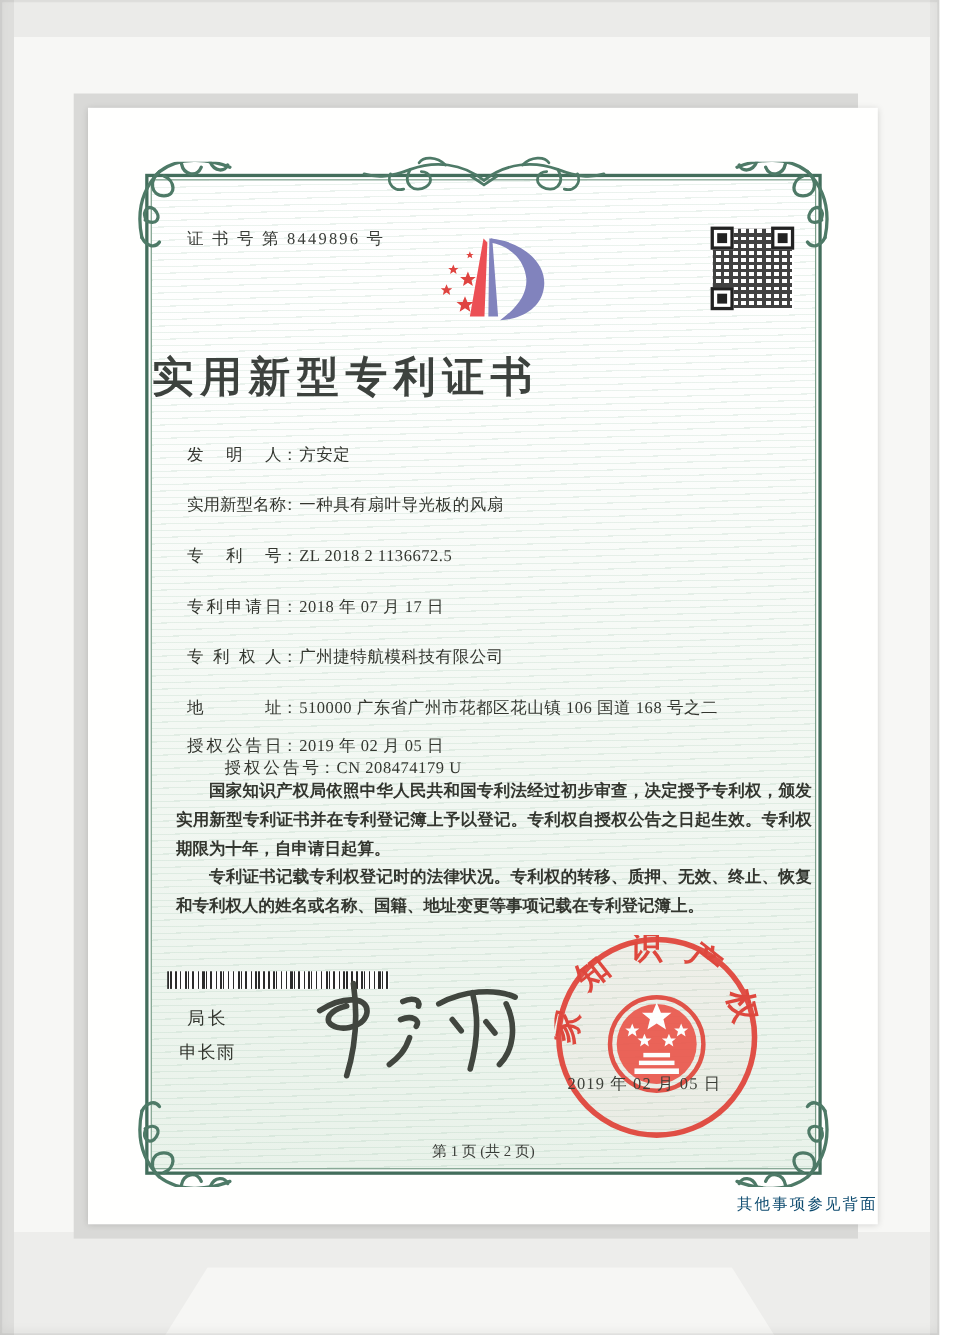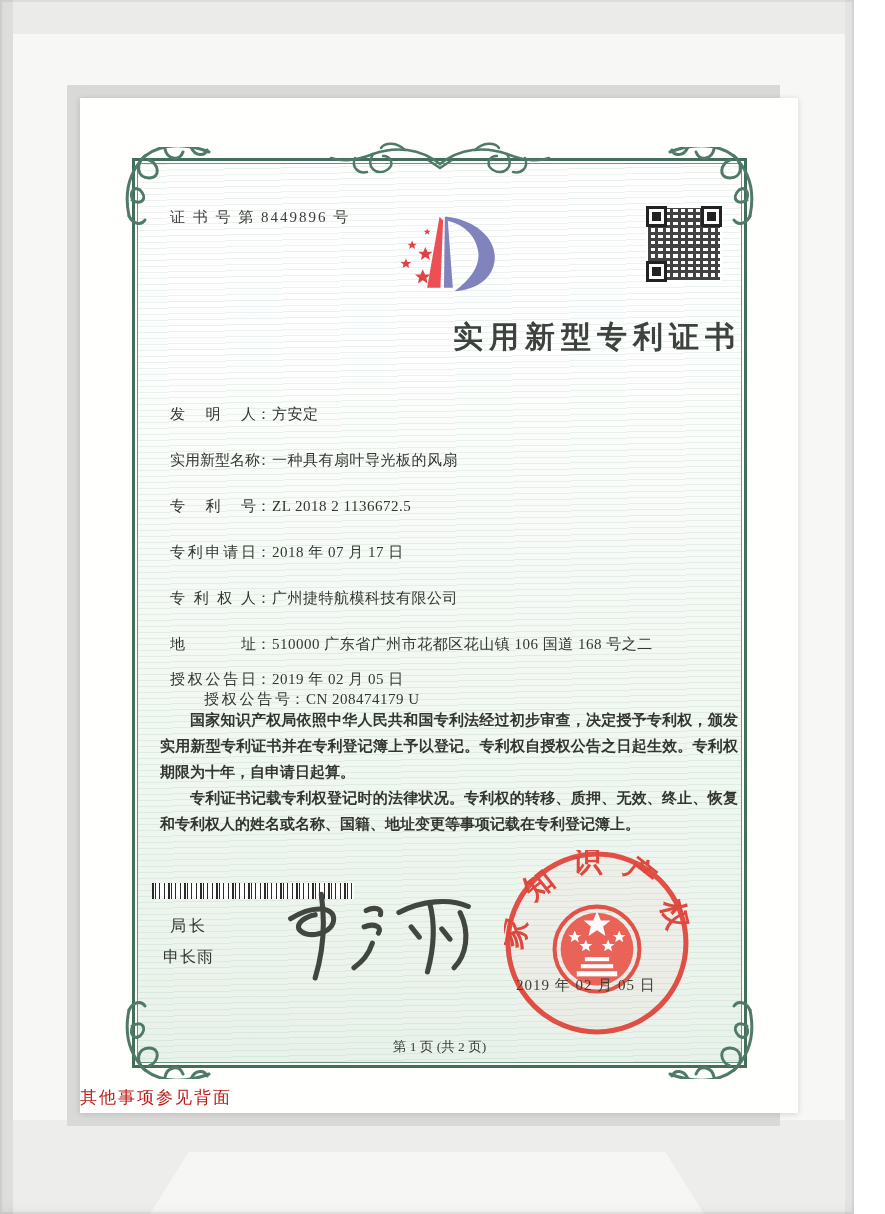"实用新型专利证书" .title { font-size: 30px -> 38px; text-align: right -> left }
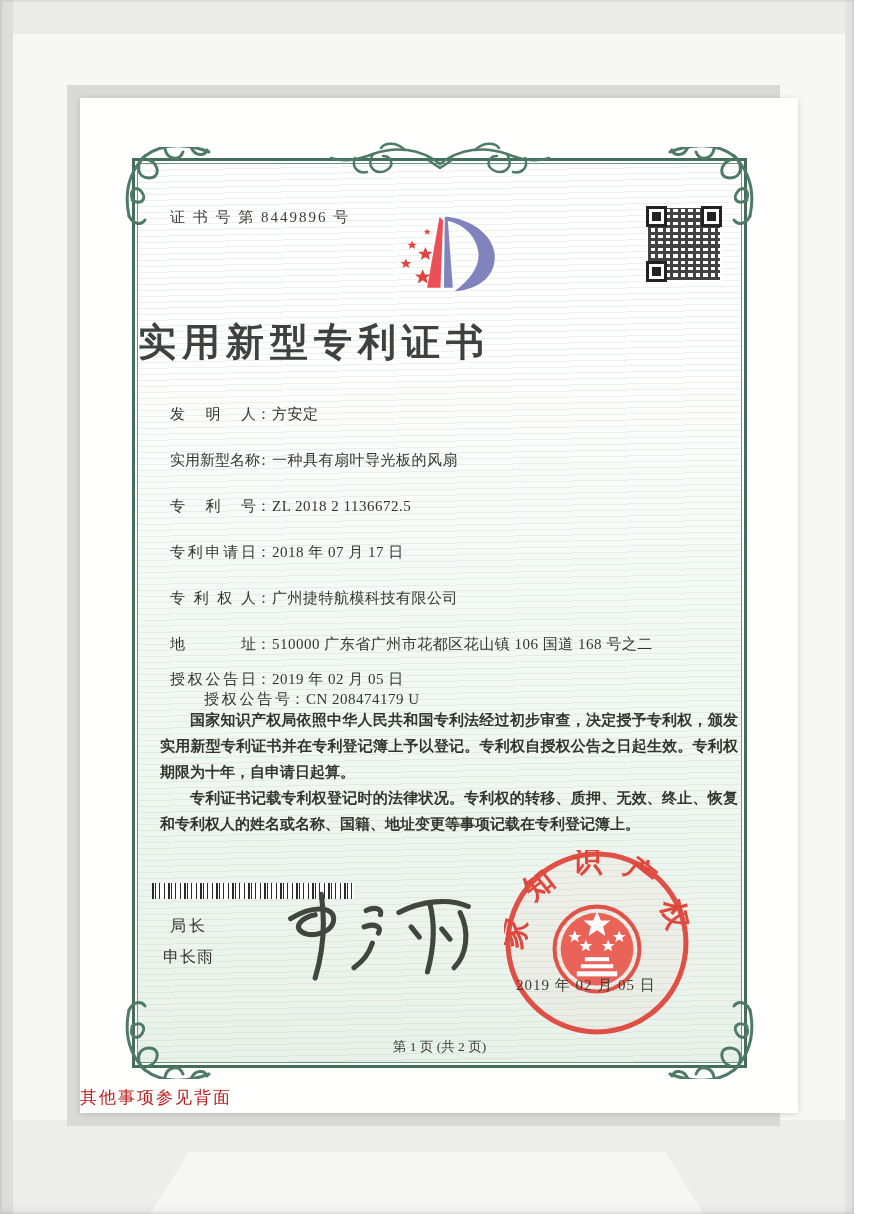"其他事项参见背面" .back-note { color: #b91c1c -> #0c4a6e; font-size: 17px -> 14px; text-align: left -> right }
